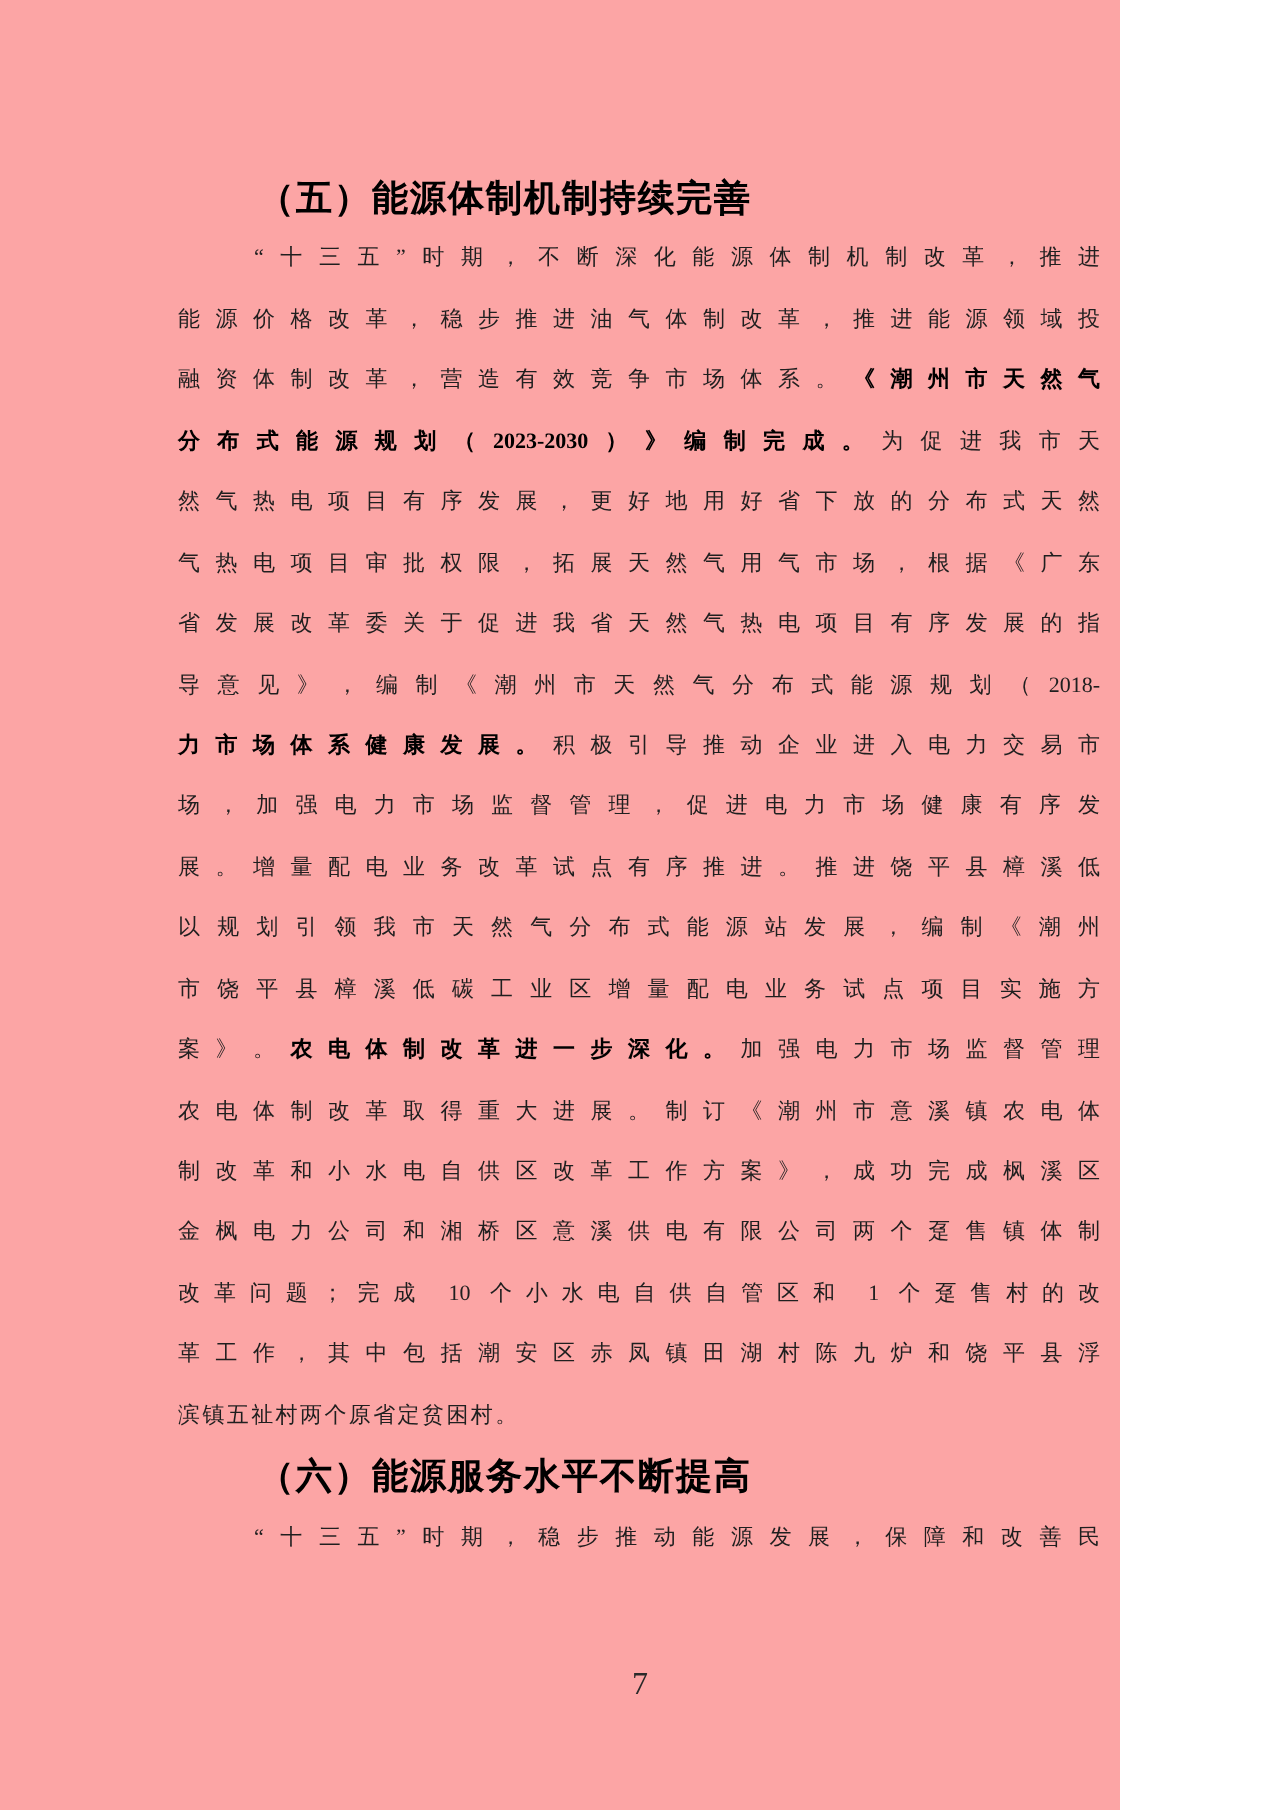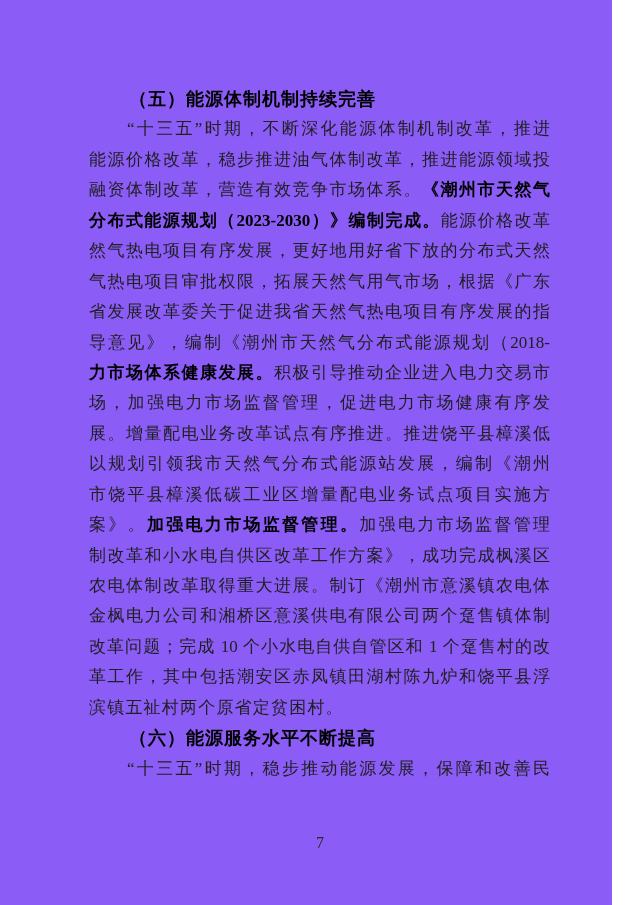"（五）能源体制机制持续完善" .page { background: #8b5cf6 -> #fca5a5; width: 612px -> 560px }
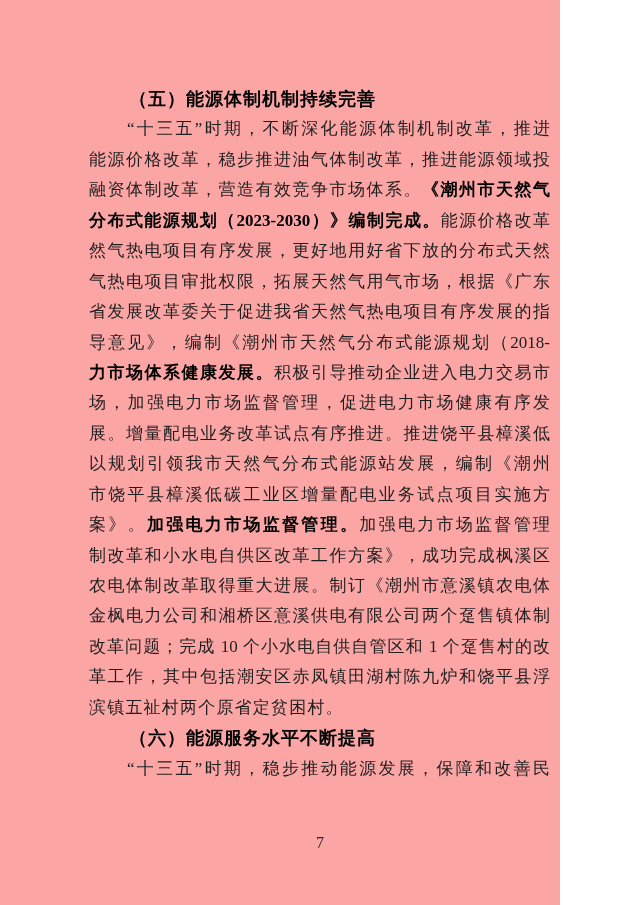"“十三五”时期，不断深化能源体制机制改革，推进" .line { font-size: 17px -> 11px }
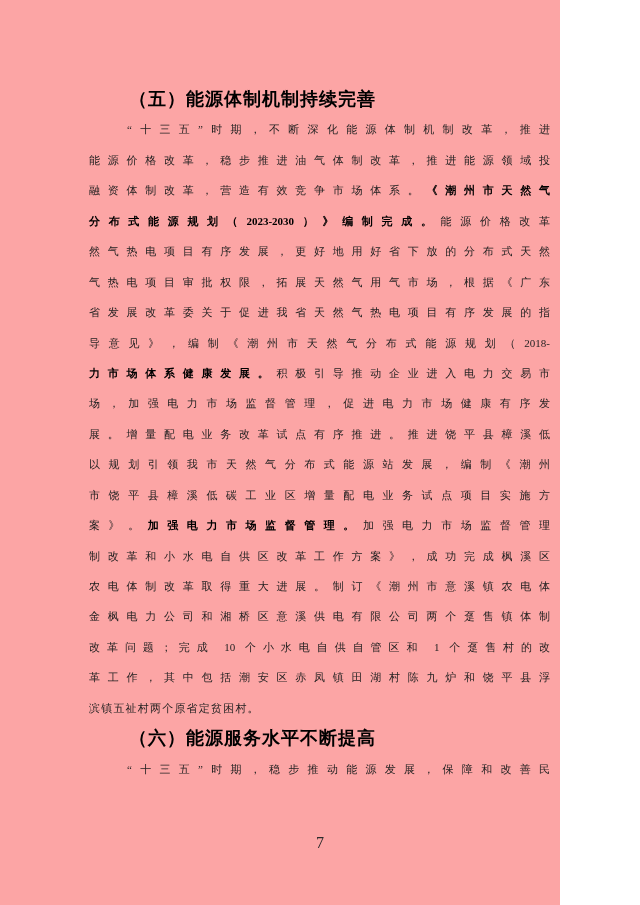"能源价格改革" span.seg { text: 能源价格改革 -> 为促进我市天 }
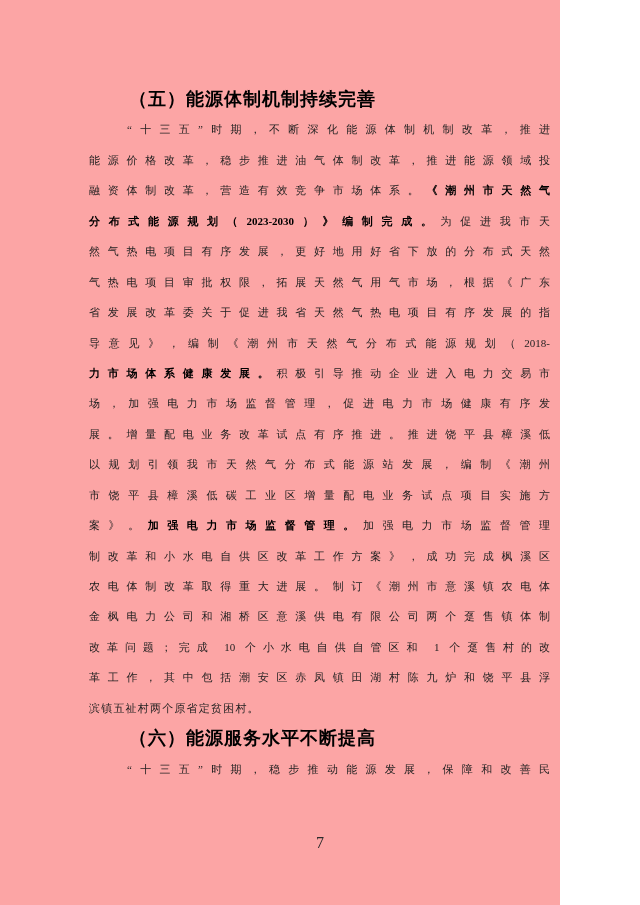"加强电力市场监督管理。" span.seg { text: 加强电力市场监督管理 -> 农电体制改革进一步深化 }
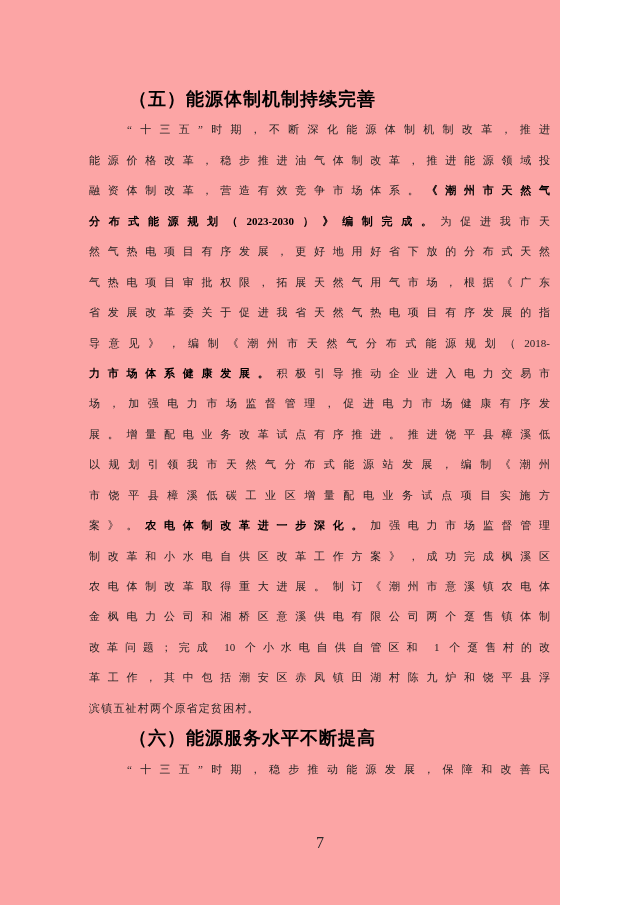"制改革和小水电自供区改革工作方案》，成功完成枫溪区" div.line { order: before "农电体制改革取得重大进展。制订《潮州市意溪镇农电体" -> after "农电体制改革取得重大进展。制订《潮州市意溪镇农电体" }
